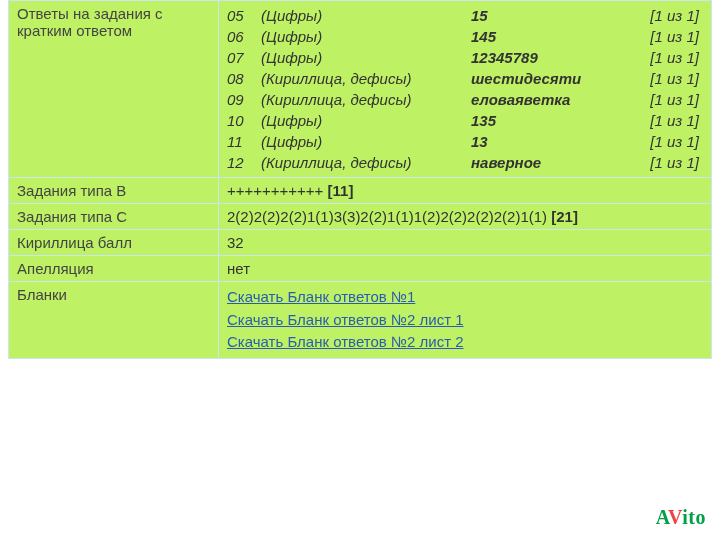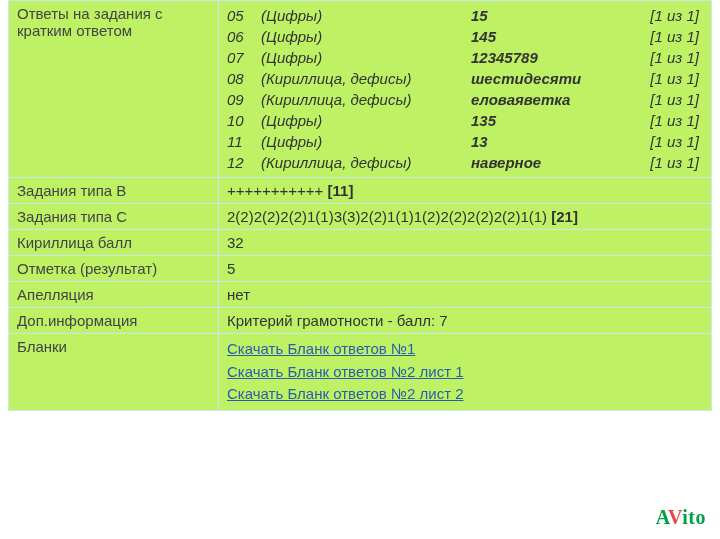"Отметка (результат)" tr { html: <tr> <td>Отметка (результат)</td> <td>5</td> </tr> -> none }
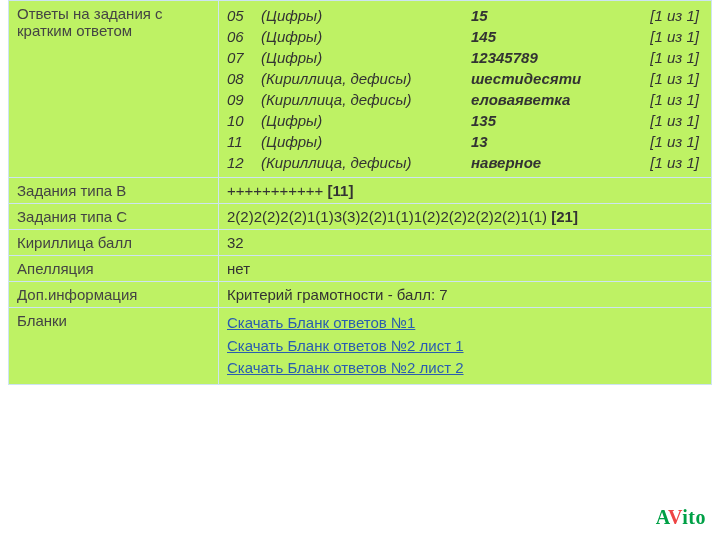"Доп.информация" tr { html: <tr> <td>Доп.информация</td> <td>Критерий грамотности - балл: 7</td> </tr> -> none }
